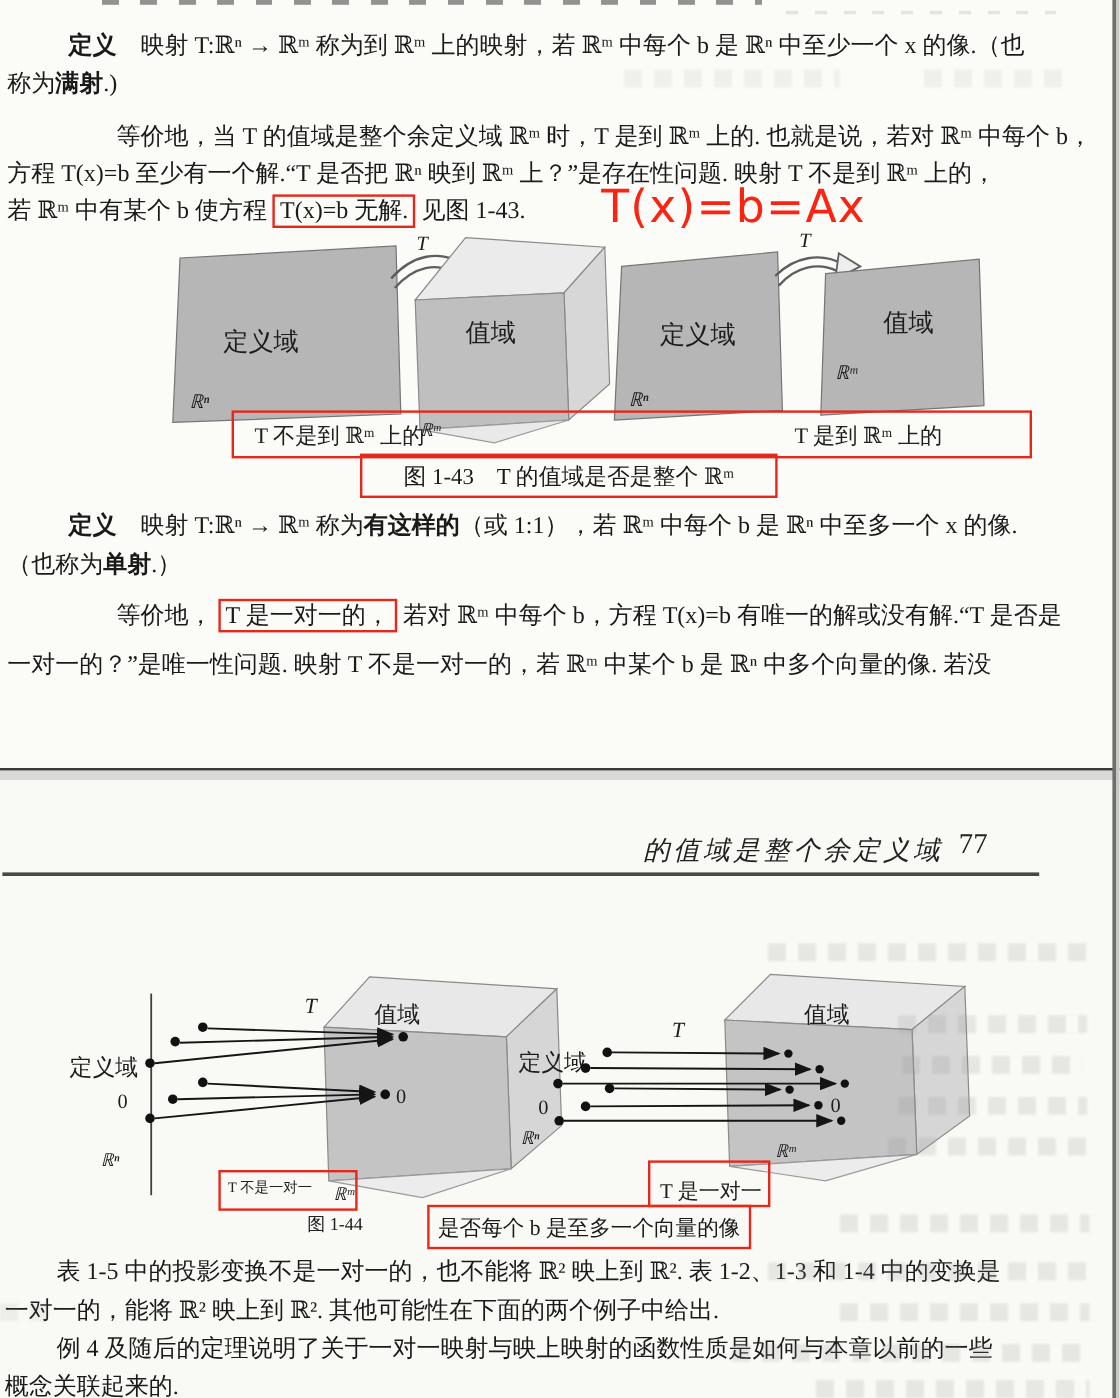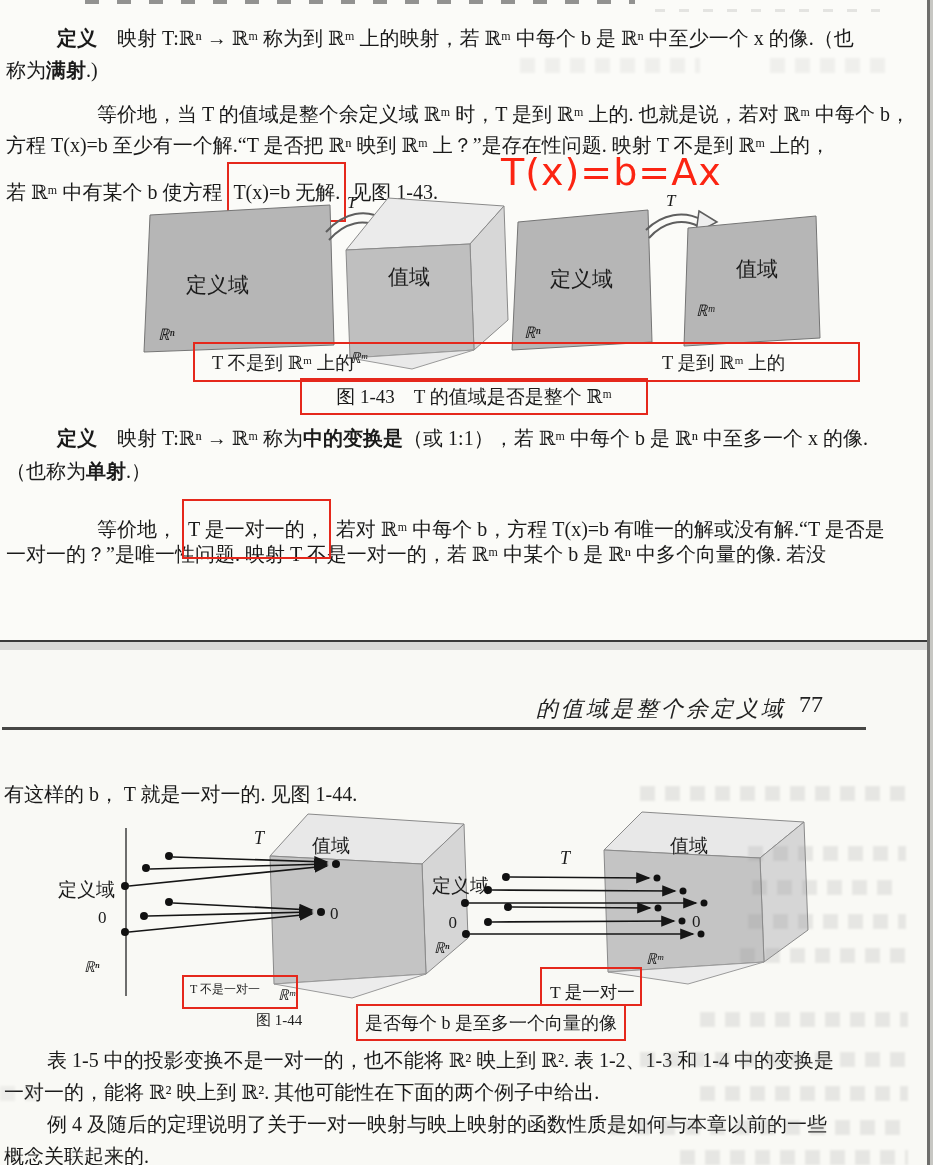"T(x)=b 无解." .inline-redbox { padding: 16px 4px -> 0 4px }
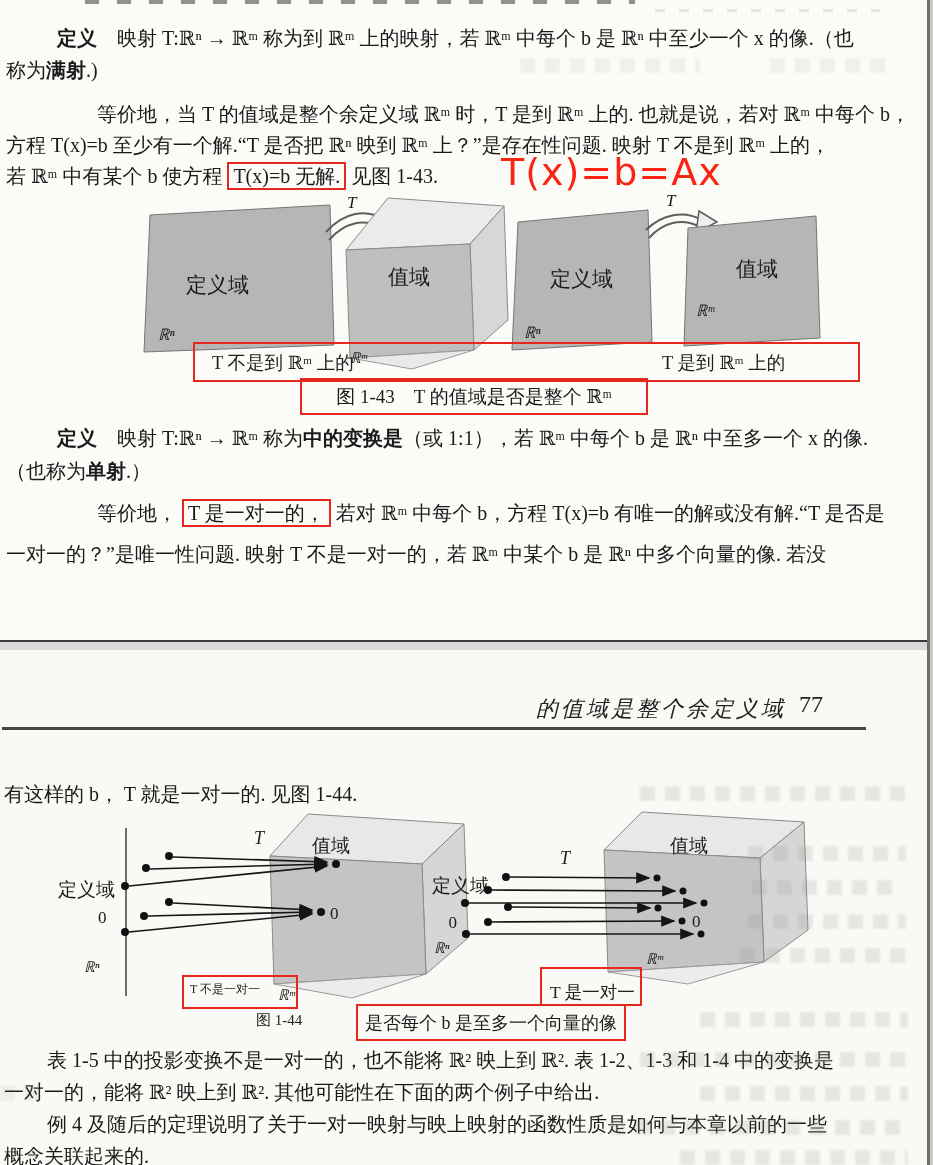"中的变换是" span.bd { text: 中的变换是 -> 有这样的 }
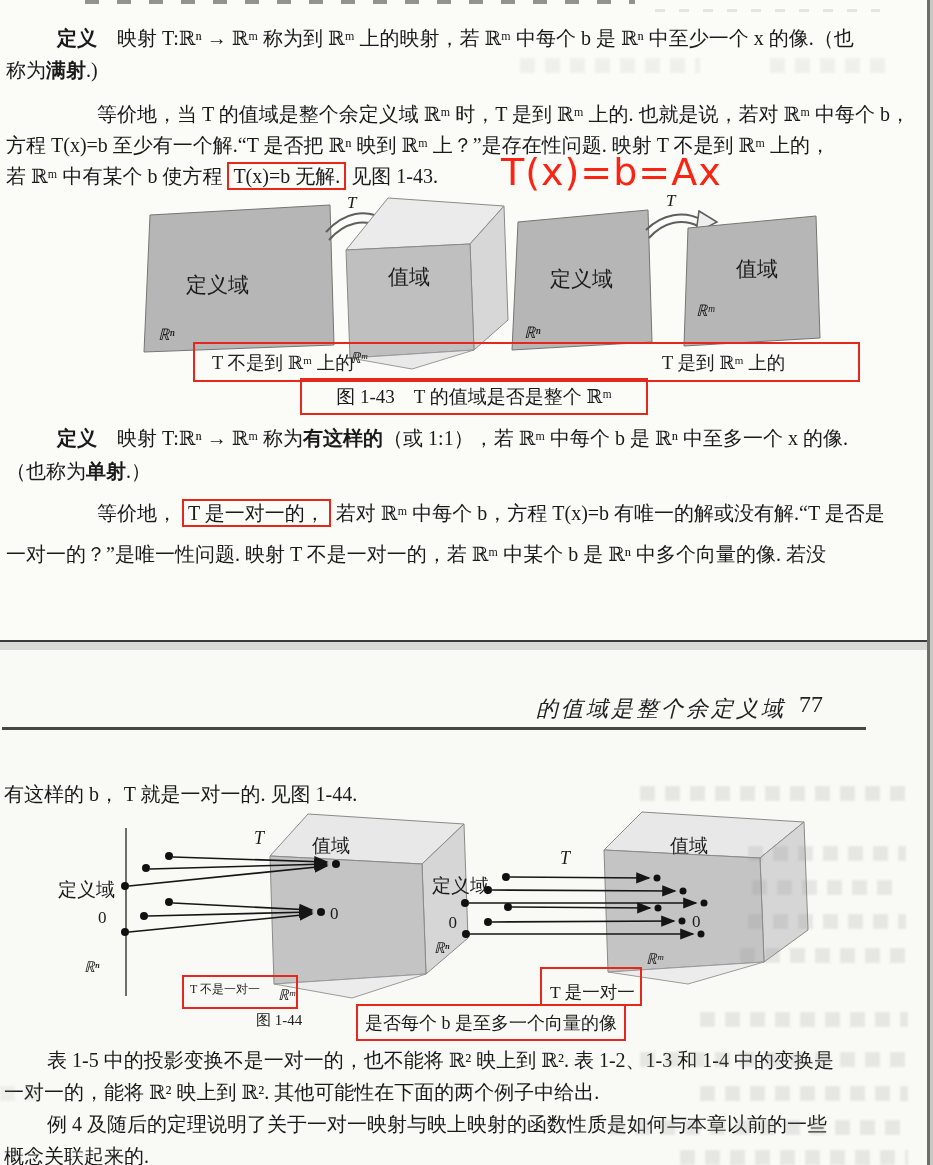"有这样的 b， T 就是一对一的. 见图" div.t { html: <div>有这样的 b， T 就是一对一的. 见图 1-44.</div> -> none }
